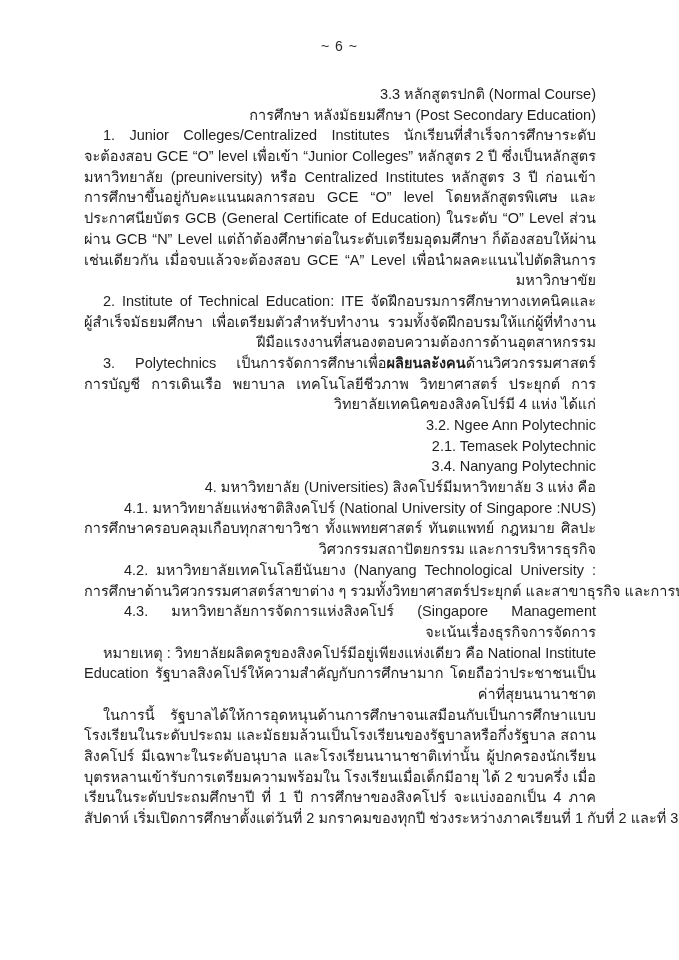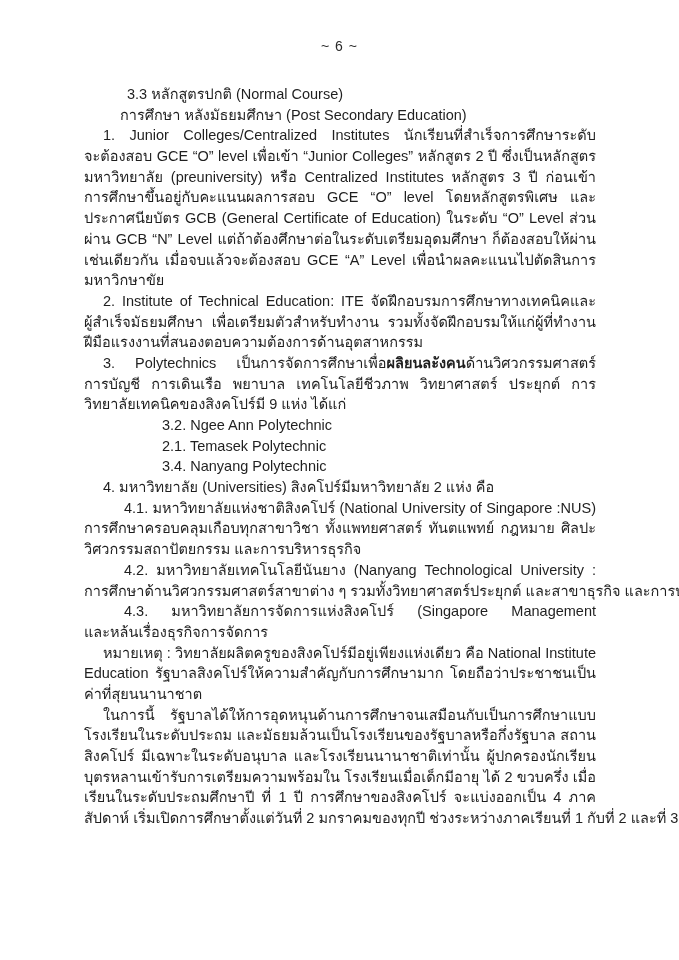"3.3 หลักสูตรปกติ (Normal Course)" .line { text-align: none -> right }
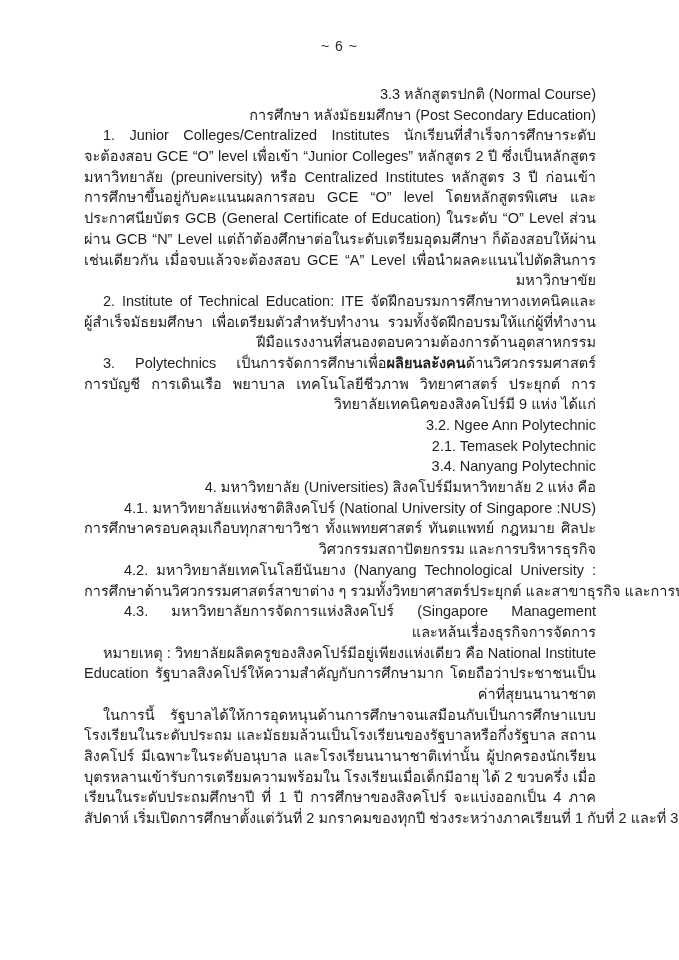"วิทยาลัยเทคนิคของสิงคโปร์มี 9 แห่ง" span { text: 9 -> 4 }
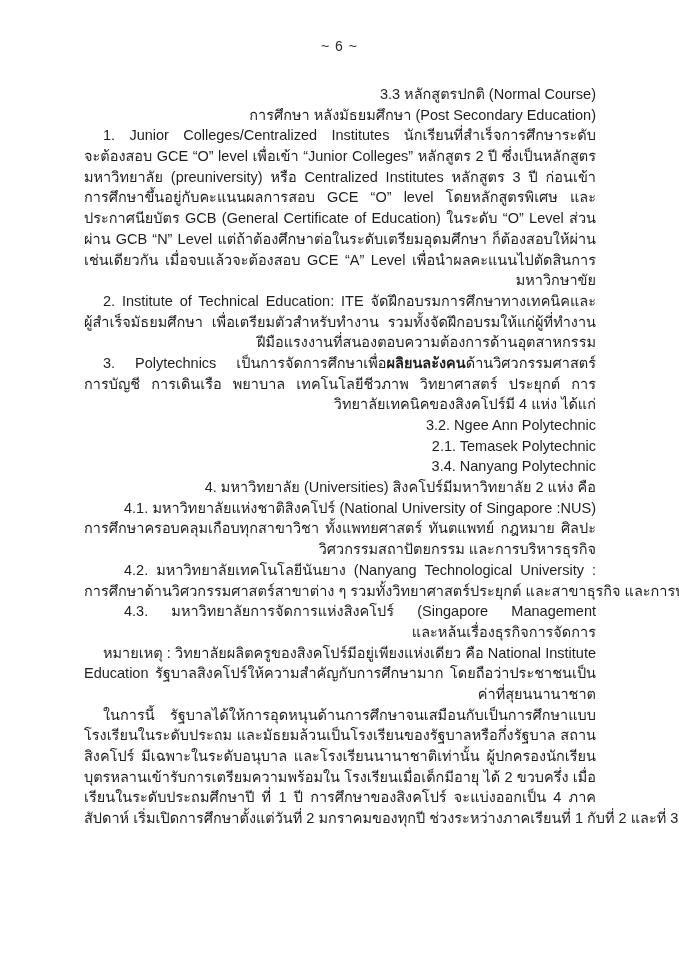"4. มหาวิทยาลัย (Universities)" span { text: 2 -> 3 }
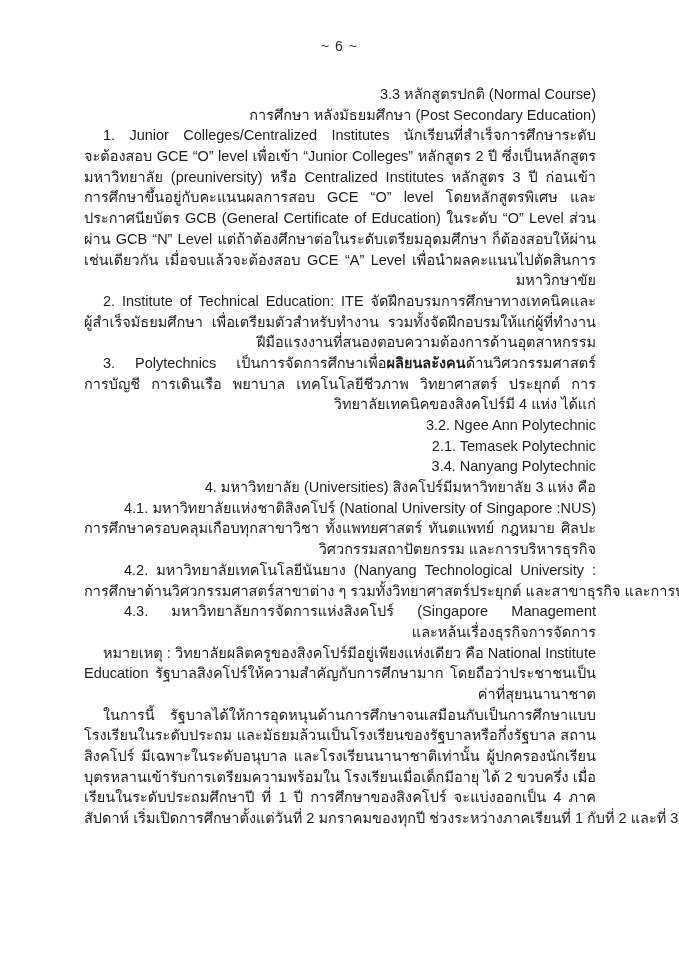"และหล้นเรื่องธุรกิจการจัดการ" span { text: และหล้นเรื่องธุรกิจการจัดการ -> จะเน้นเรื่องธุรกิจการจัดการ }
